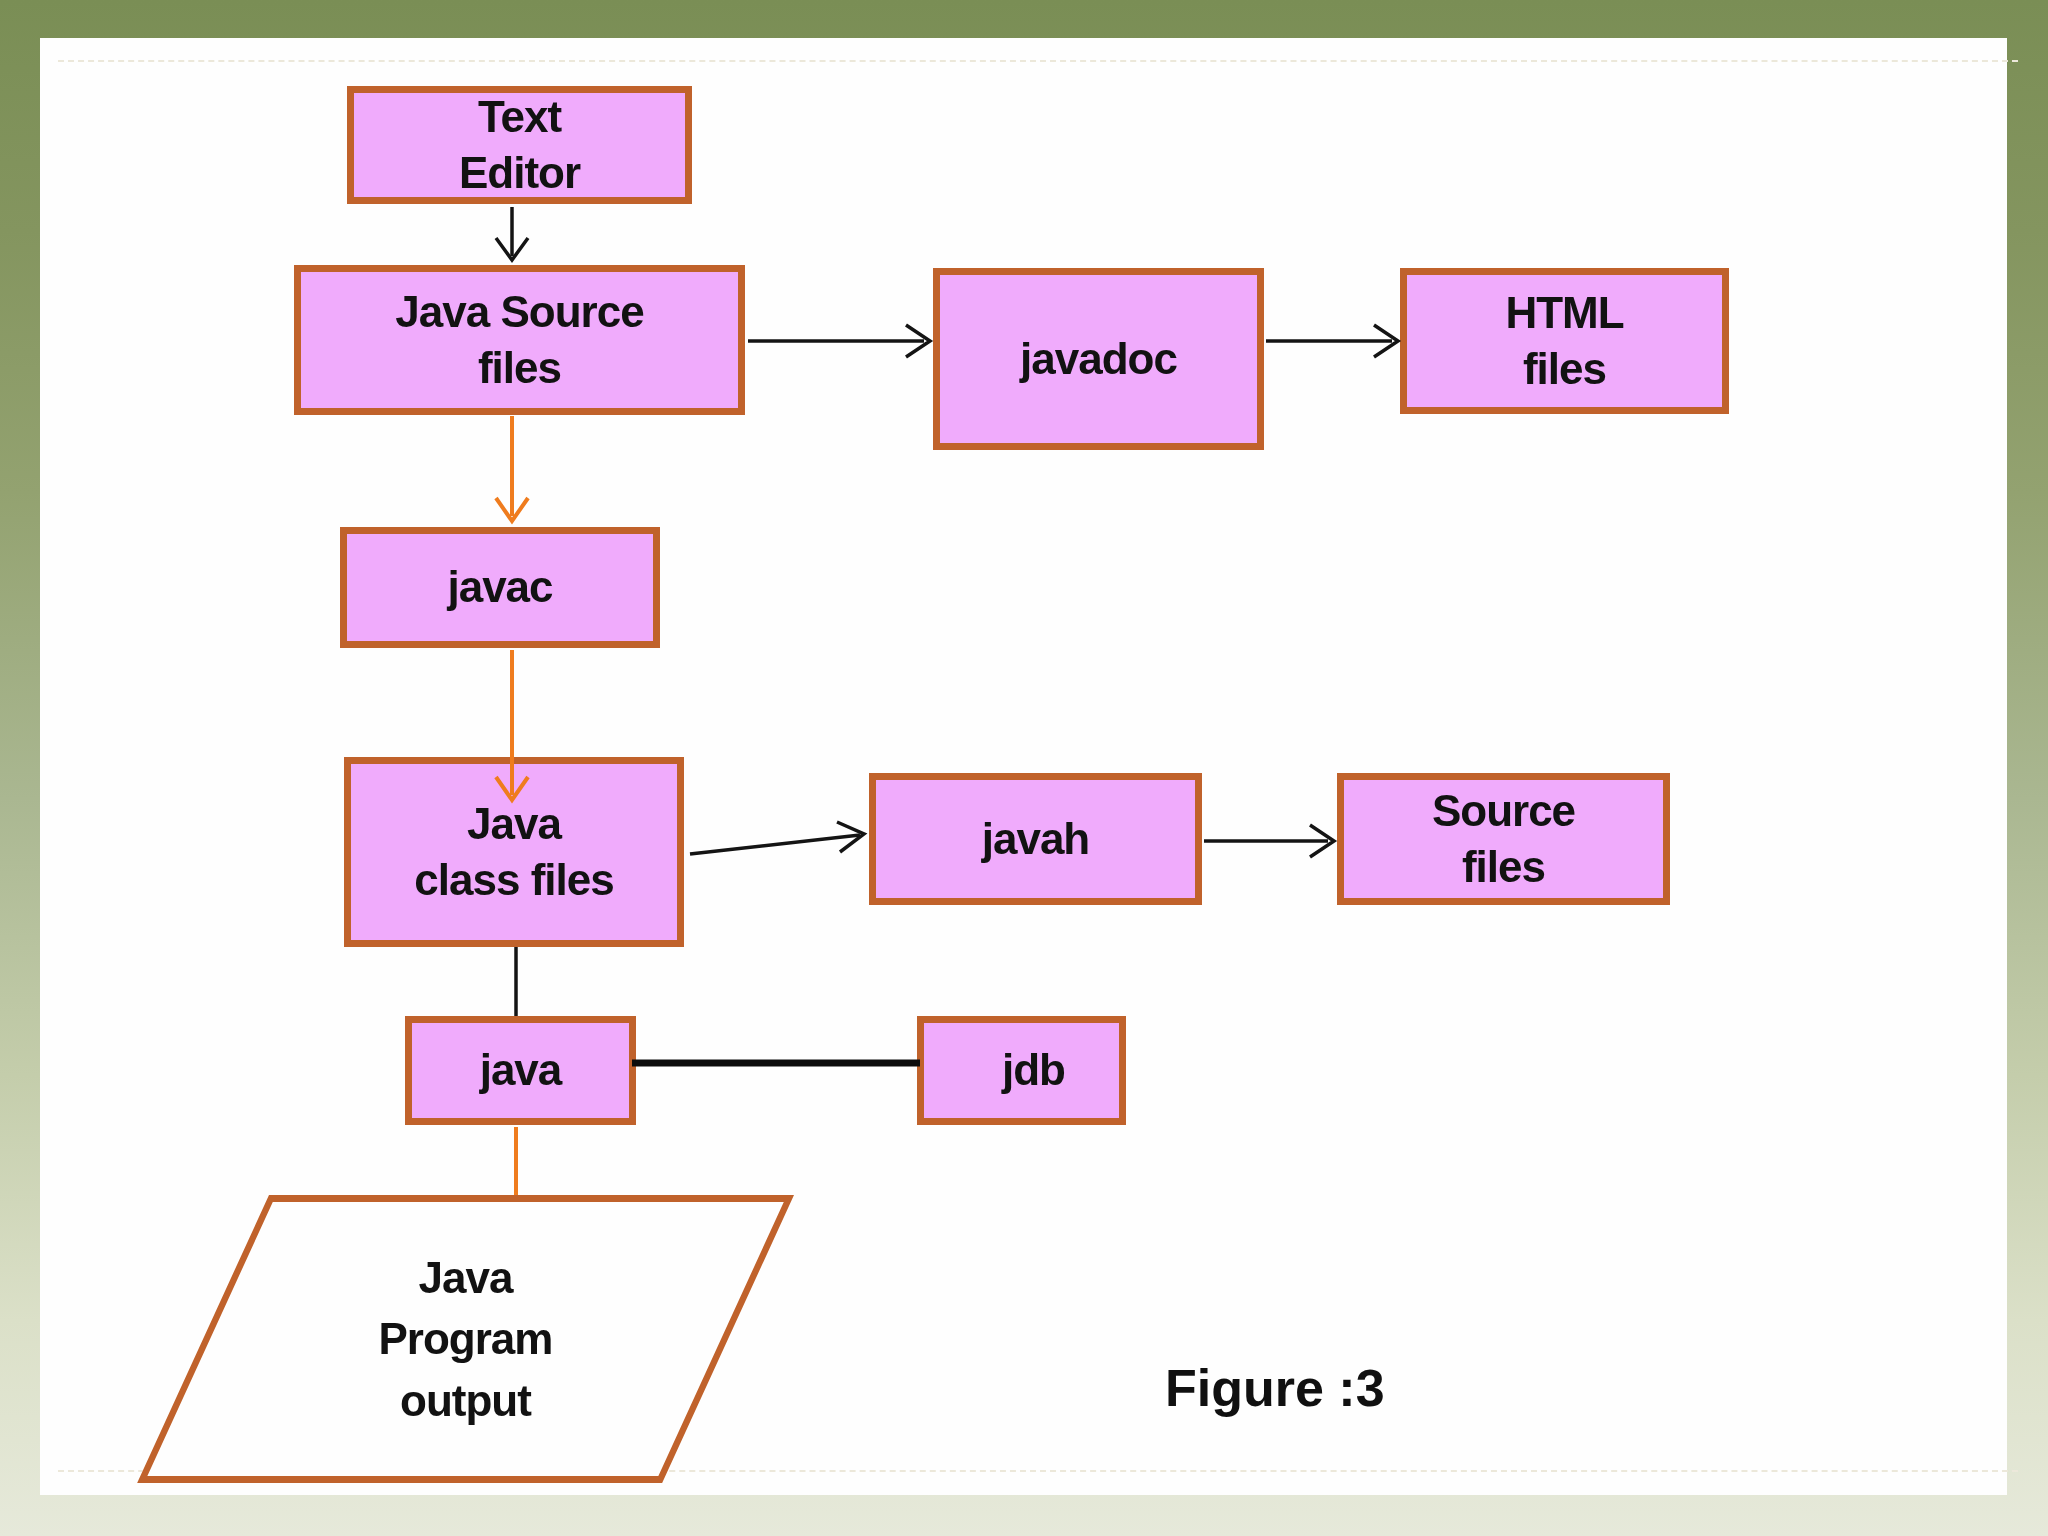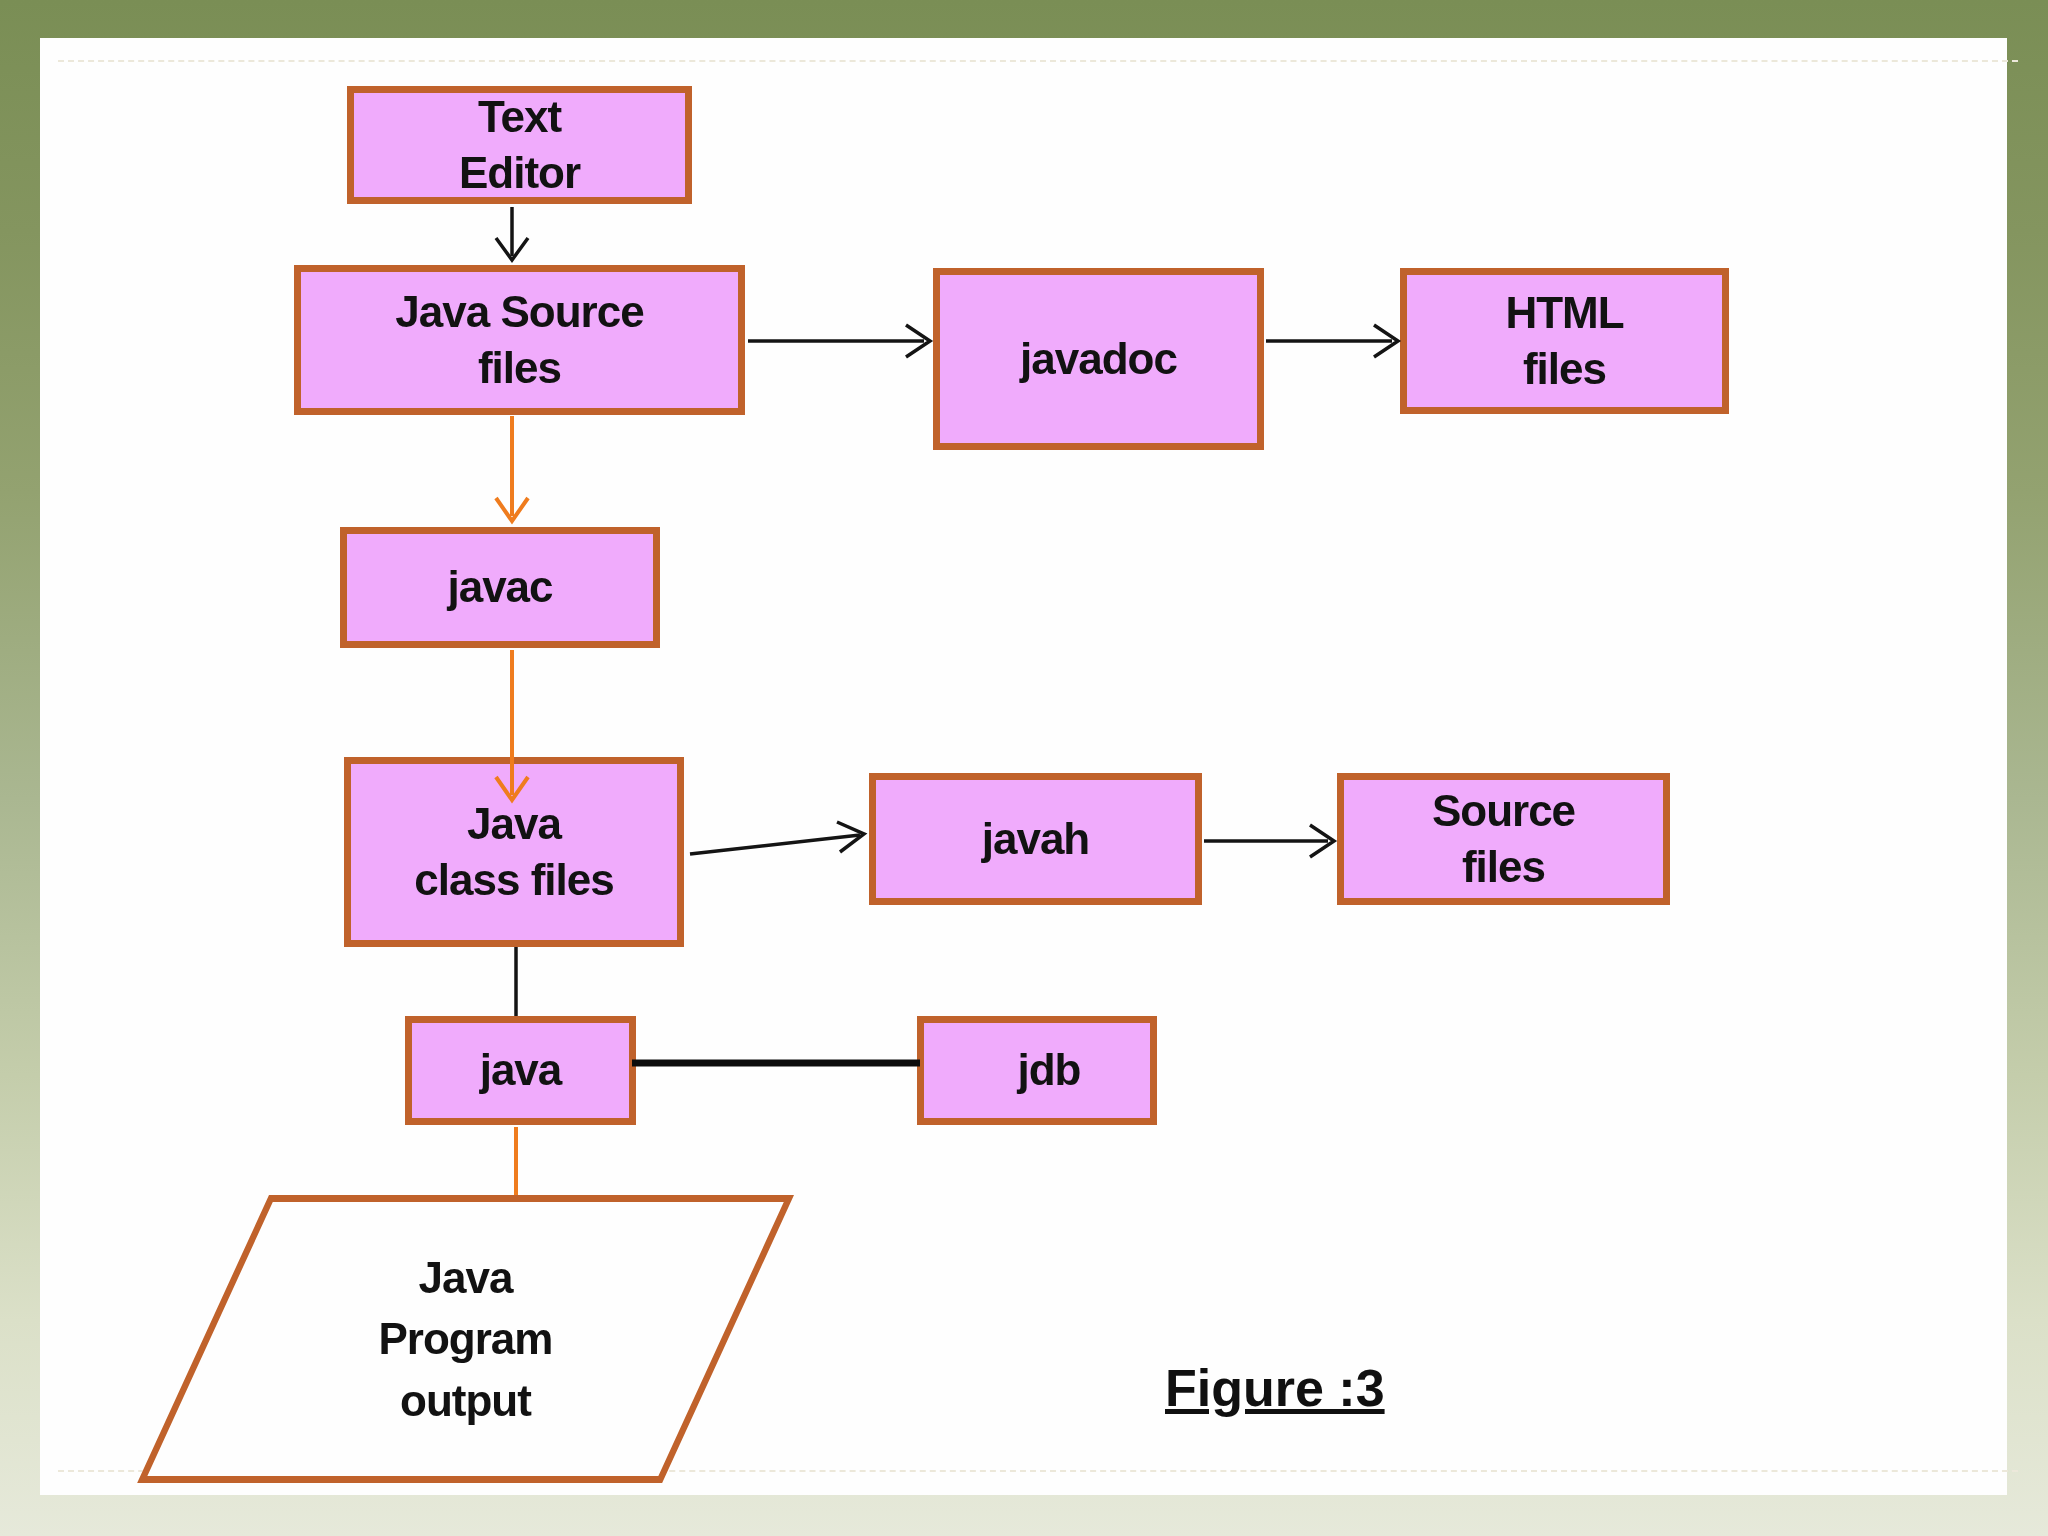"jdb" .n-jdb { width: 240px -> 209px }
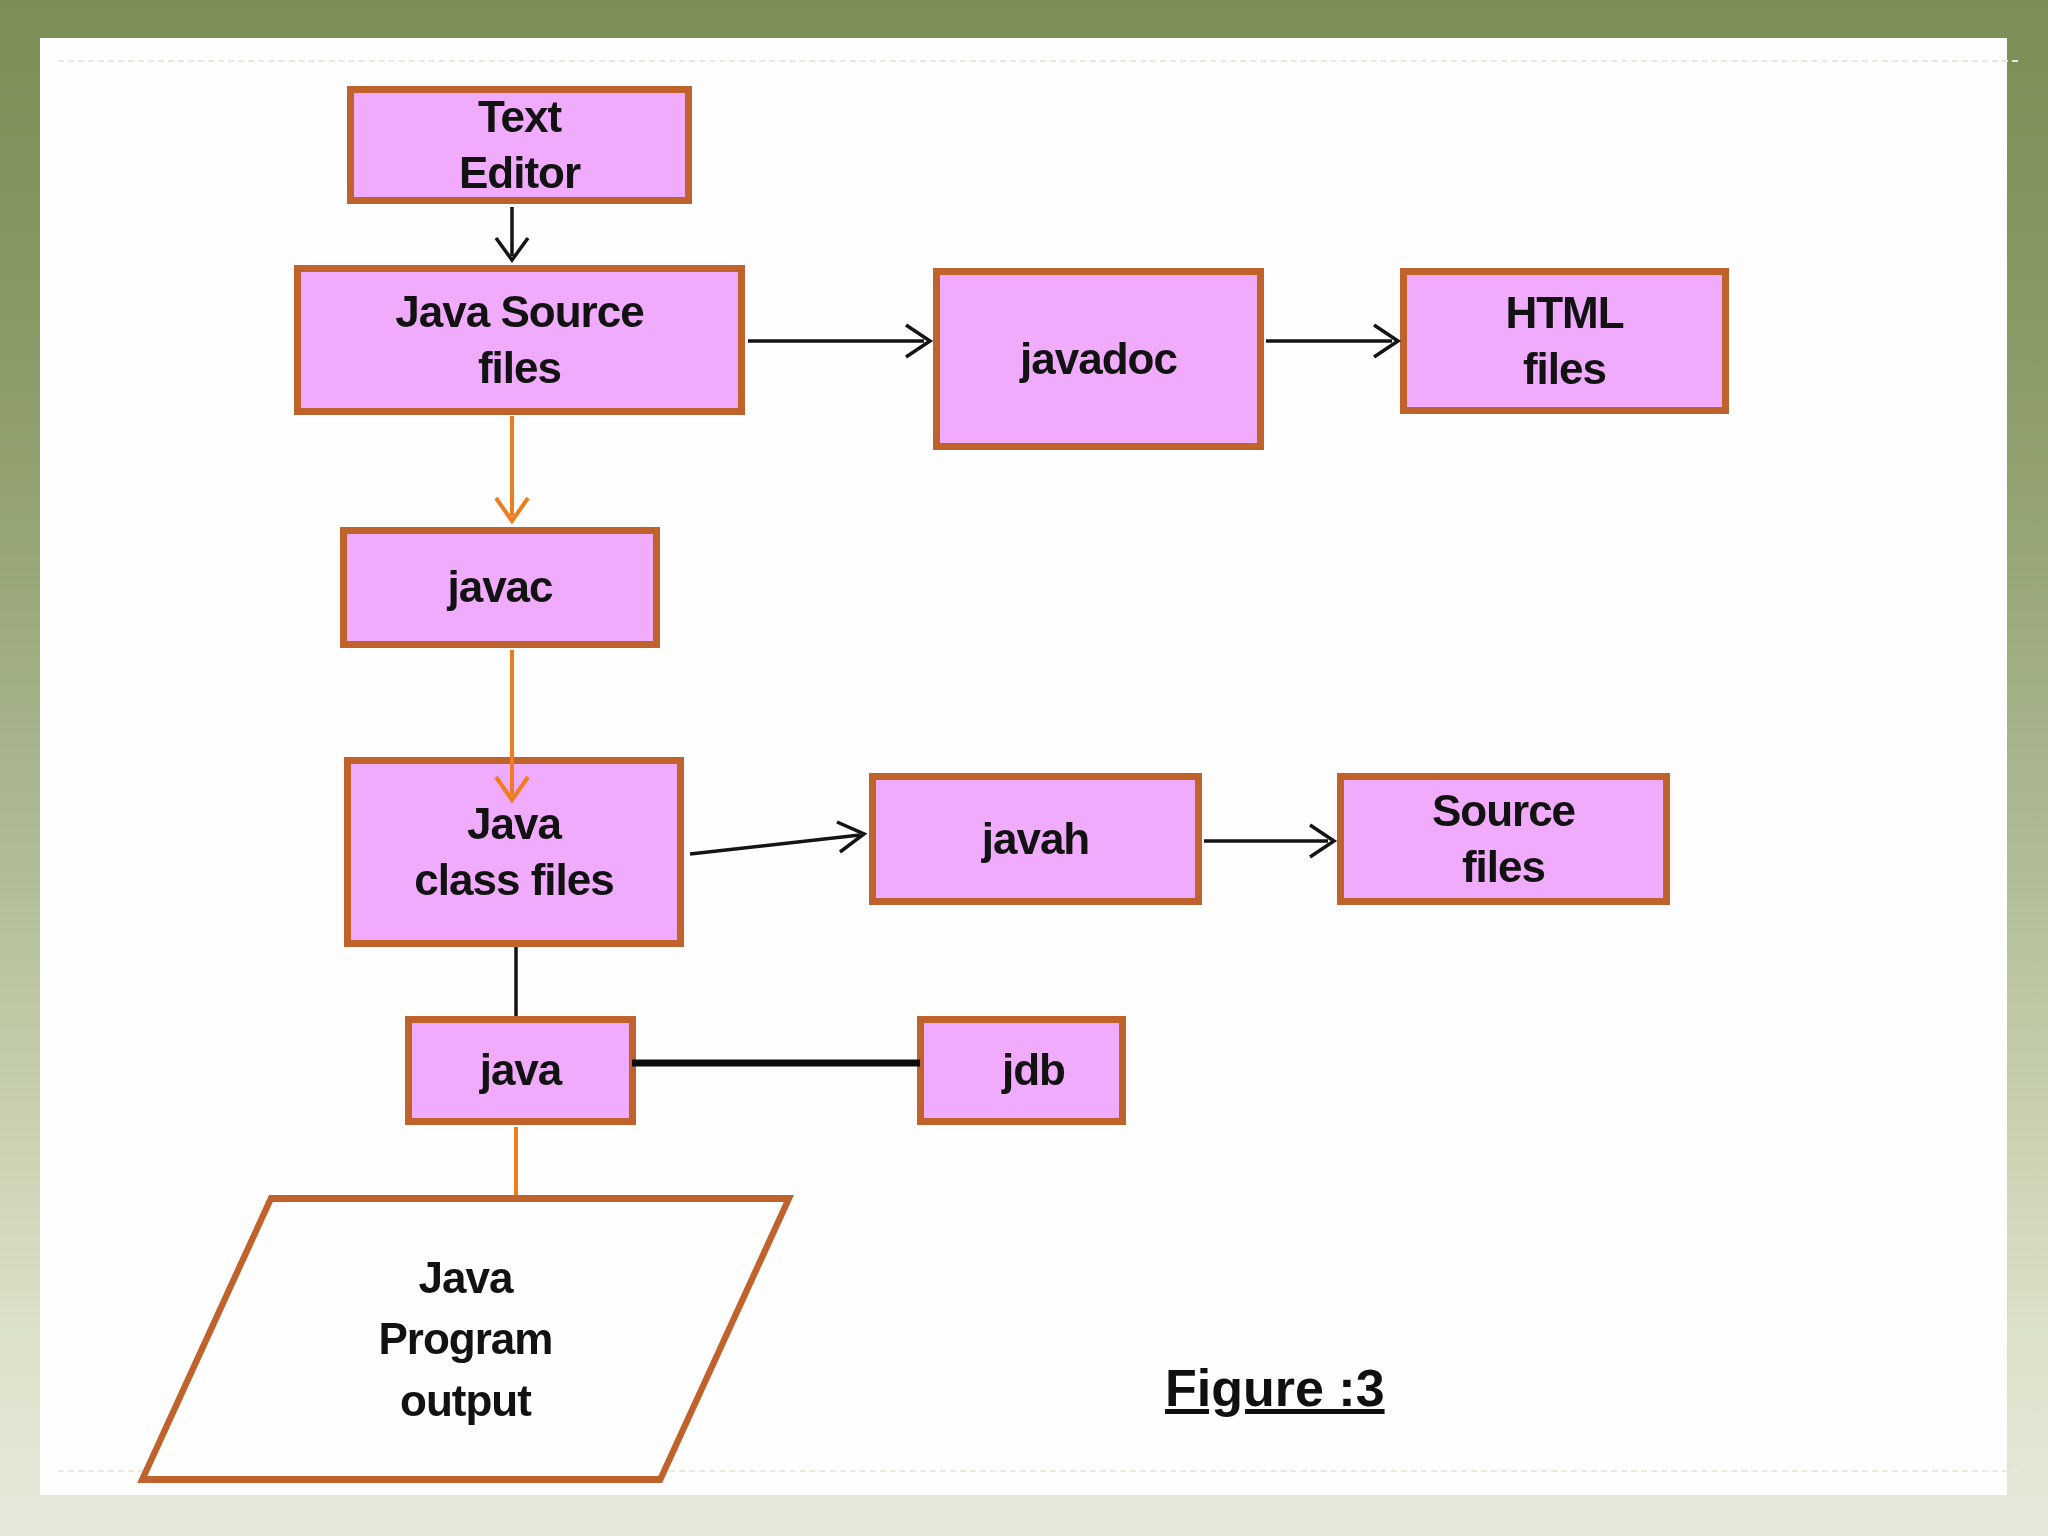"Figure :3" .caption { text-decoration: underline -> none }
